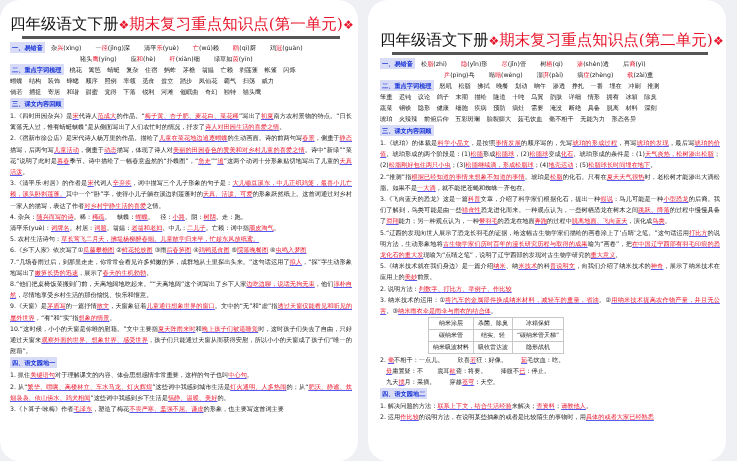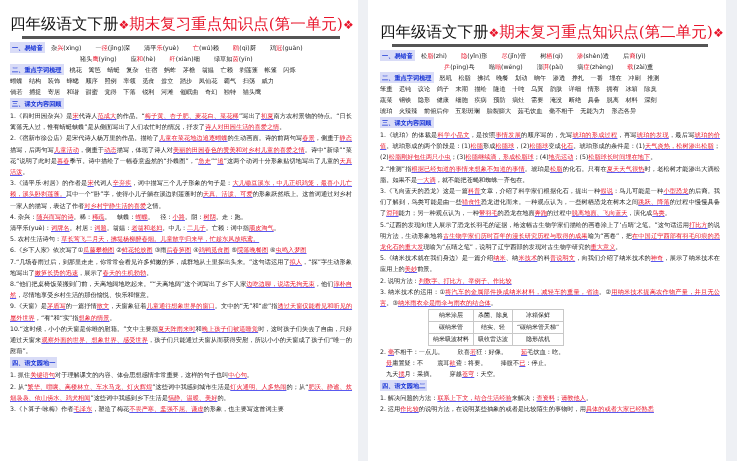"四年级语文下册❖期末复习重点知识点(第一单元)❖" .page { border-radius: none -> 20px }
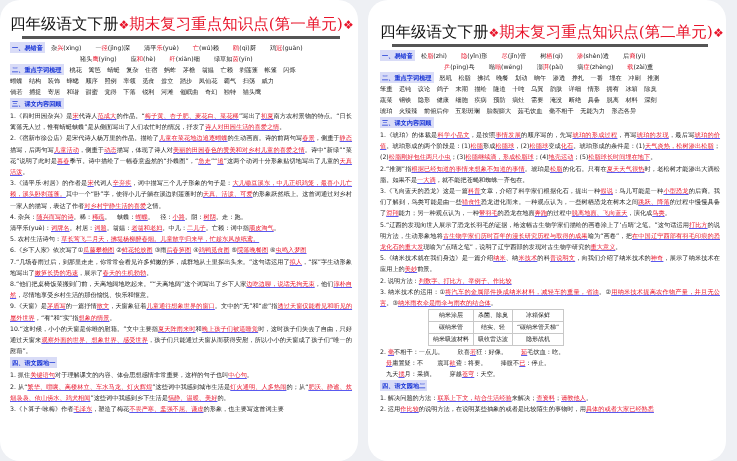"四年级语文下册❖期末复习重点知识点(第二单元)❖" .page.right { padding: 8px 6px 0 12px -> 16px 6px 0 12px }
